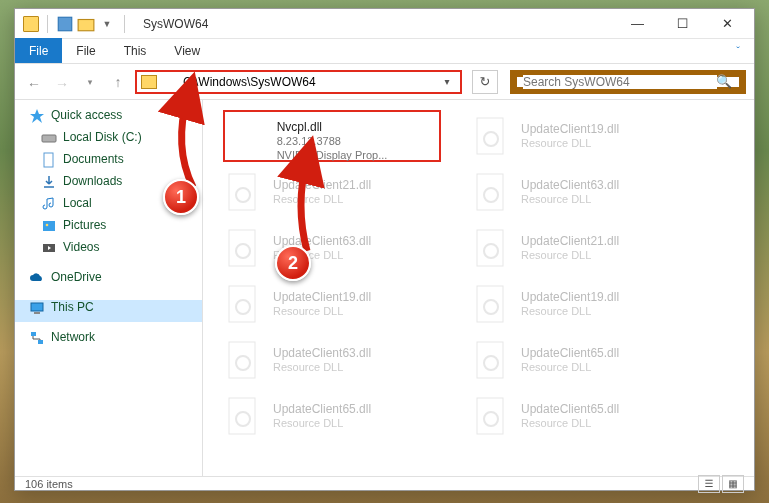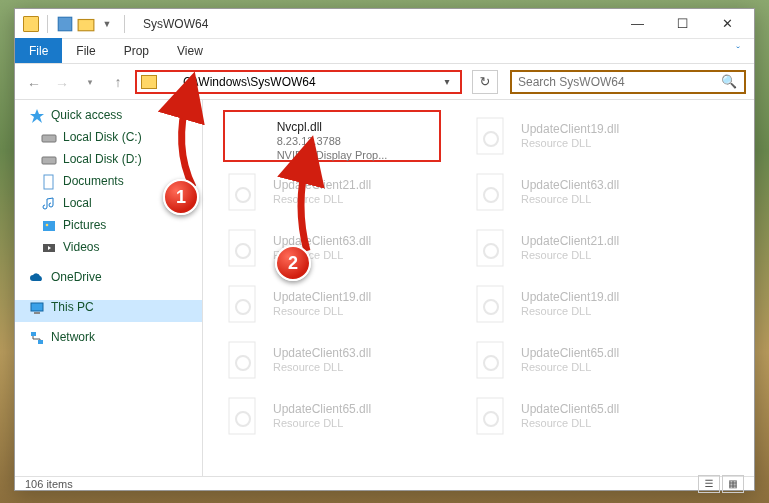"Prop" div.rtab { text: Prop -> This }
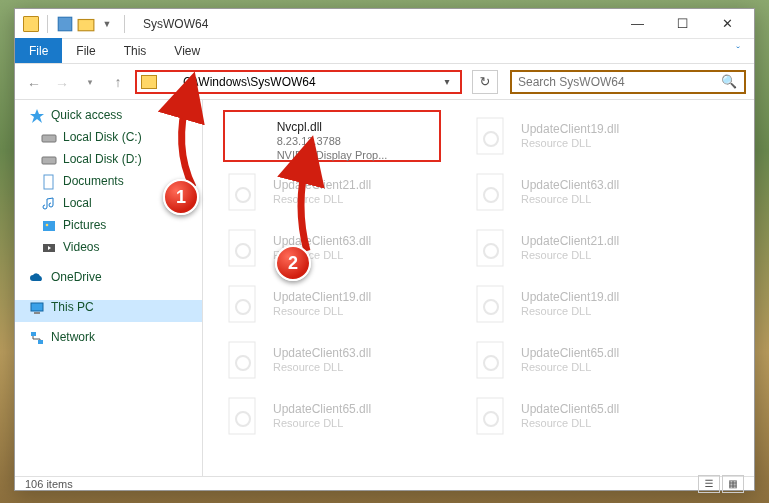"Search SysWOW64" .search-box { border: 2px solid #a16207 -> 7px solid #a16207 }
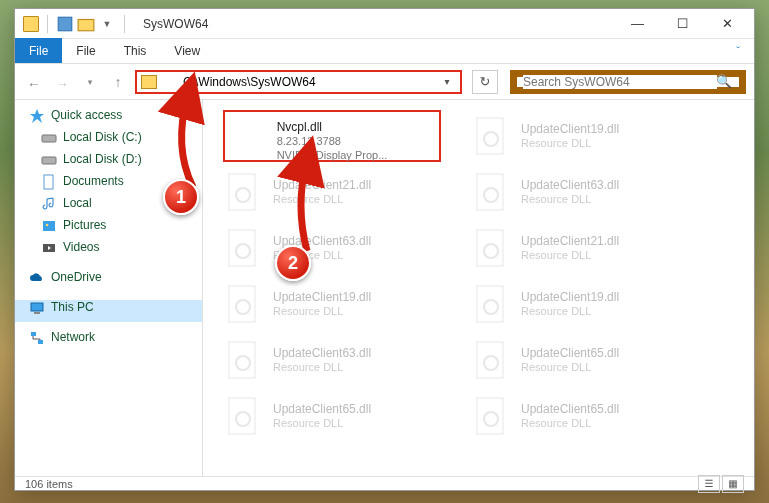"Local Disk (D:)" div.nav-item { html: <div> <span> <svg> <rect></rect> </svg> </span> <span>Local Disk (D:)</span> </div> -> none }
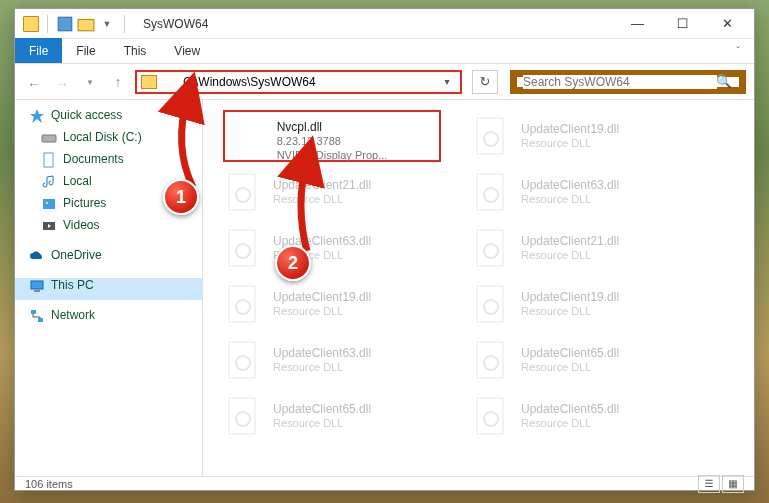"Downloads" div.nav-item { html: none -> <div> <span> <svg> <path></path> </svg> </span> <span>Downloads</span> </div> }
